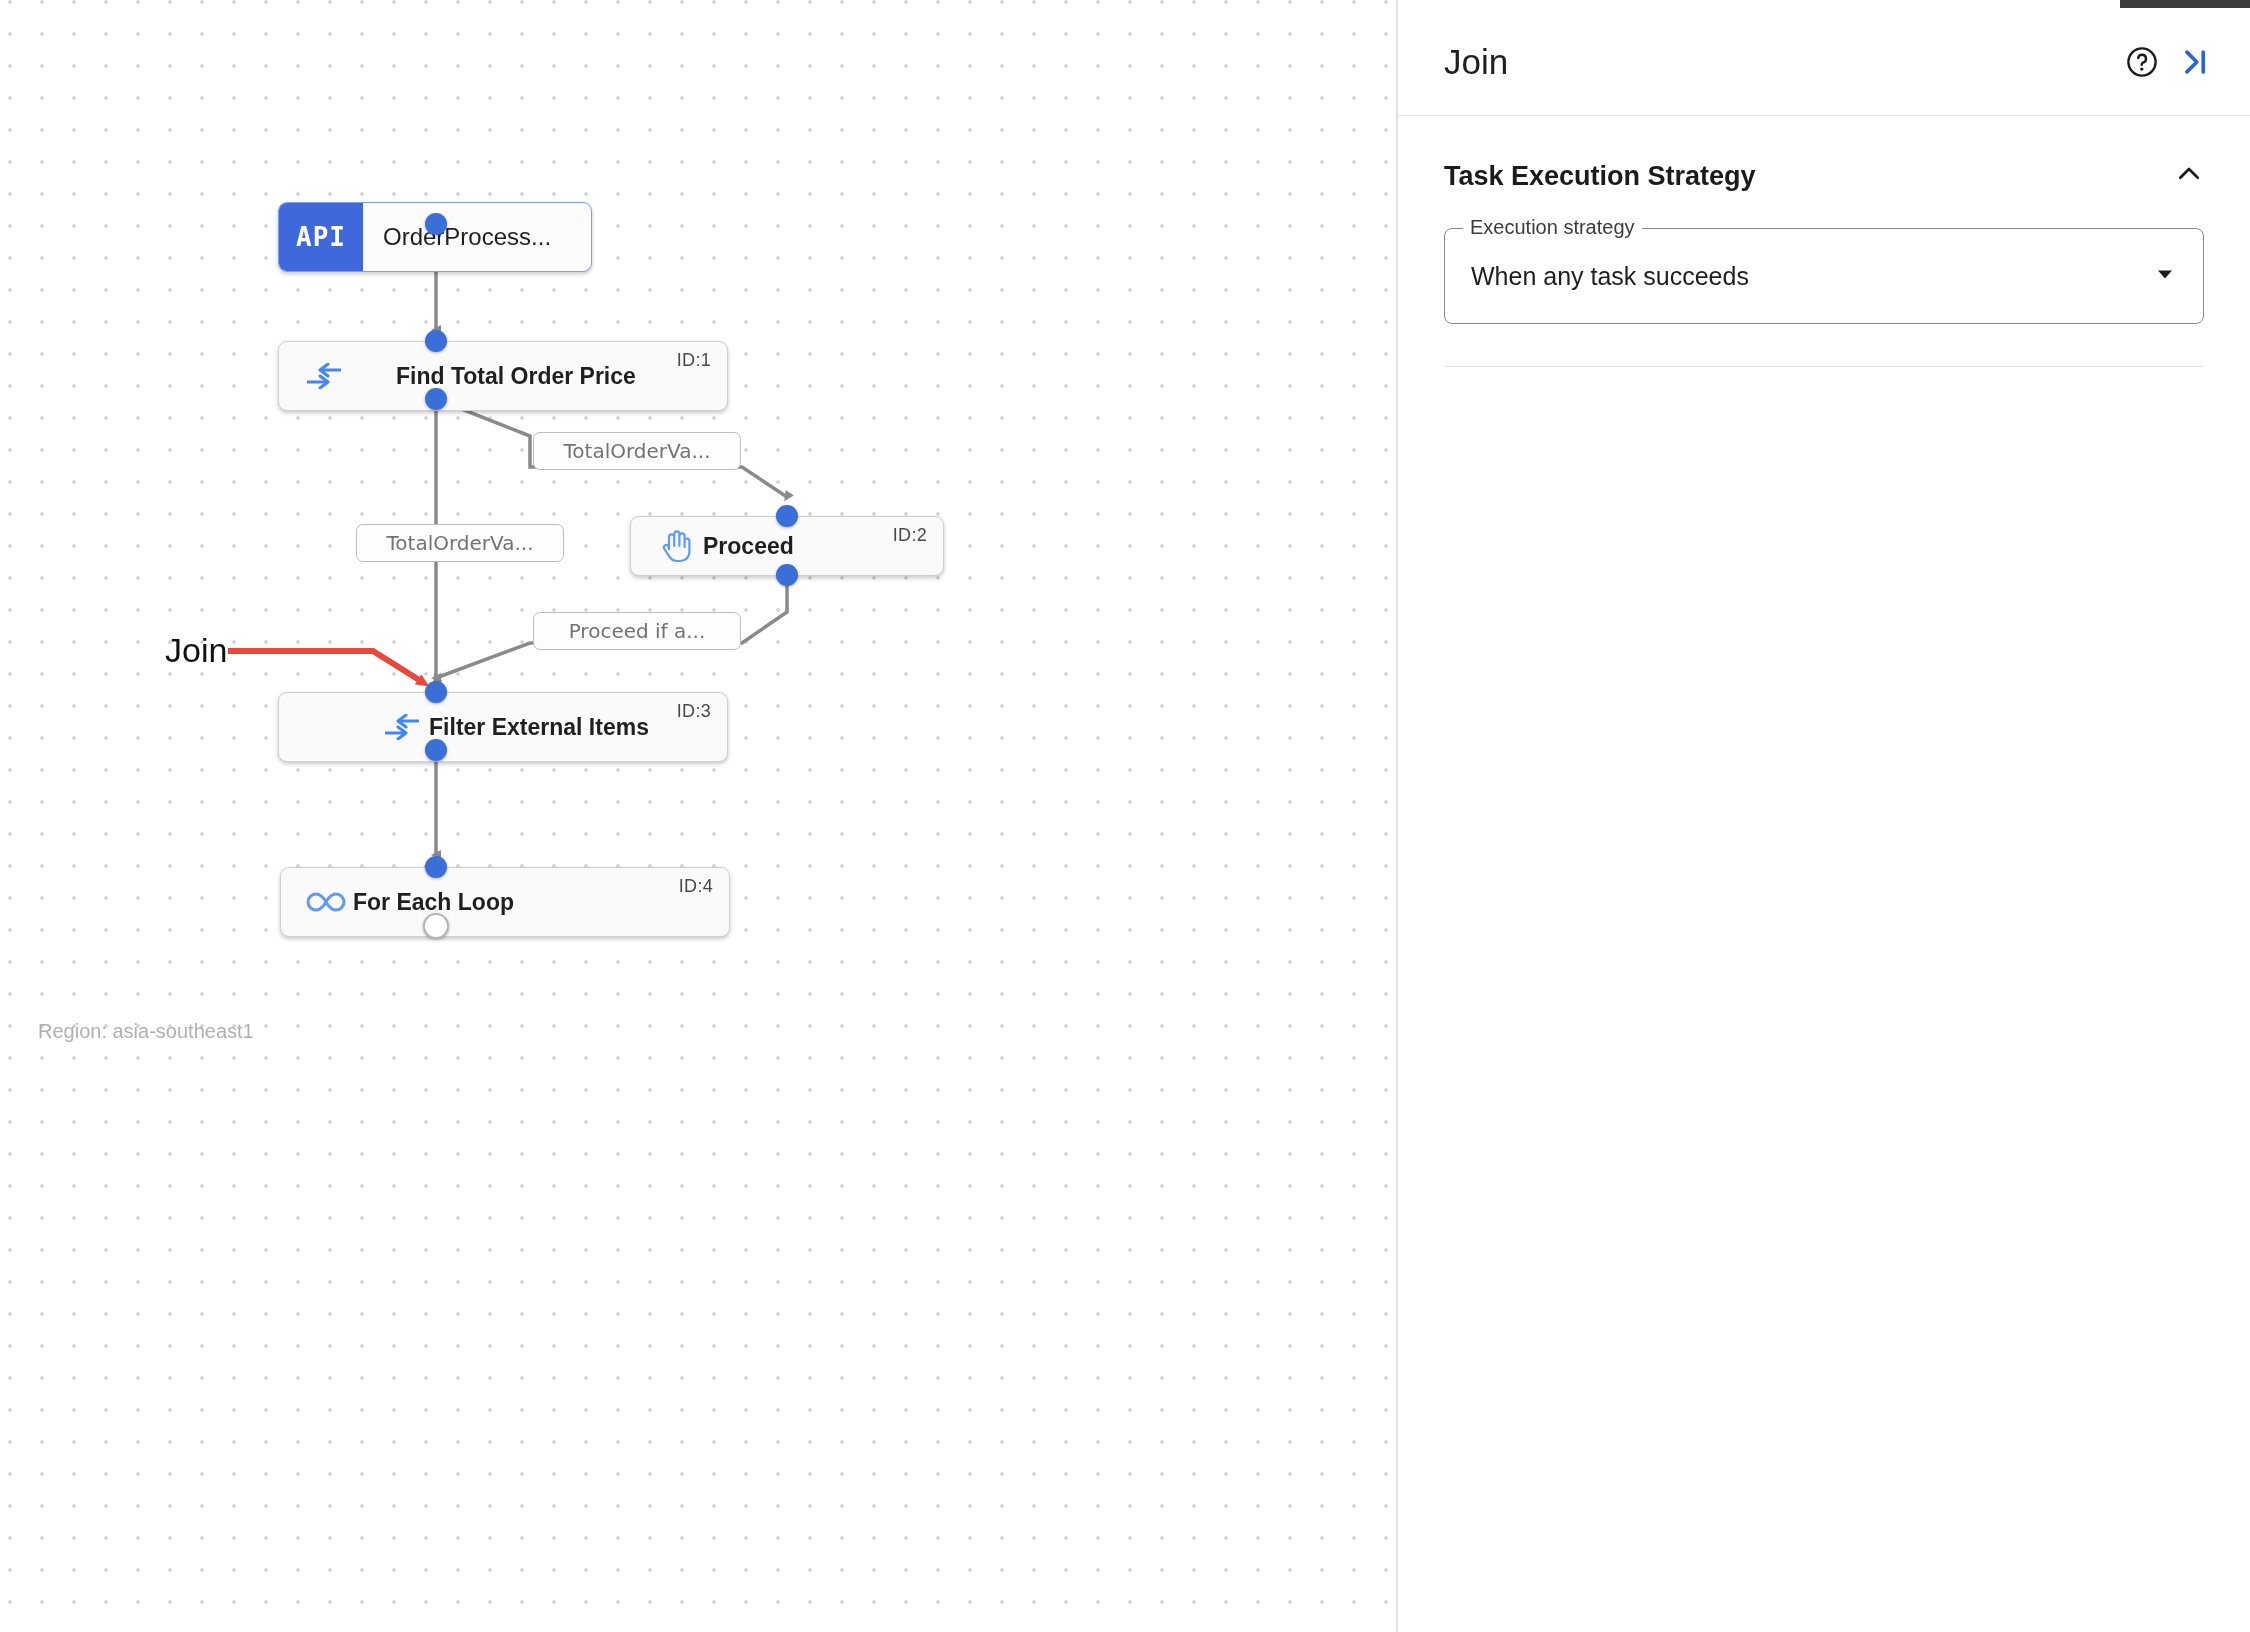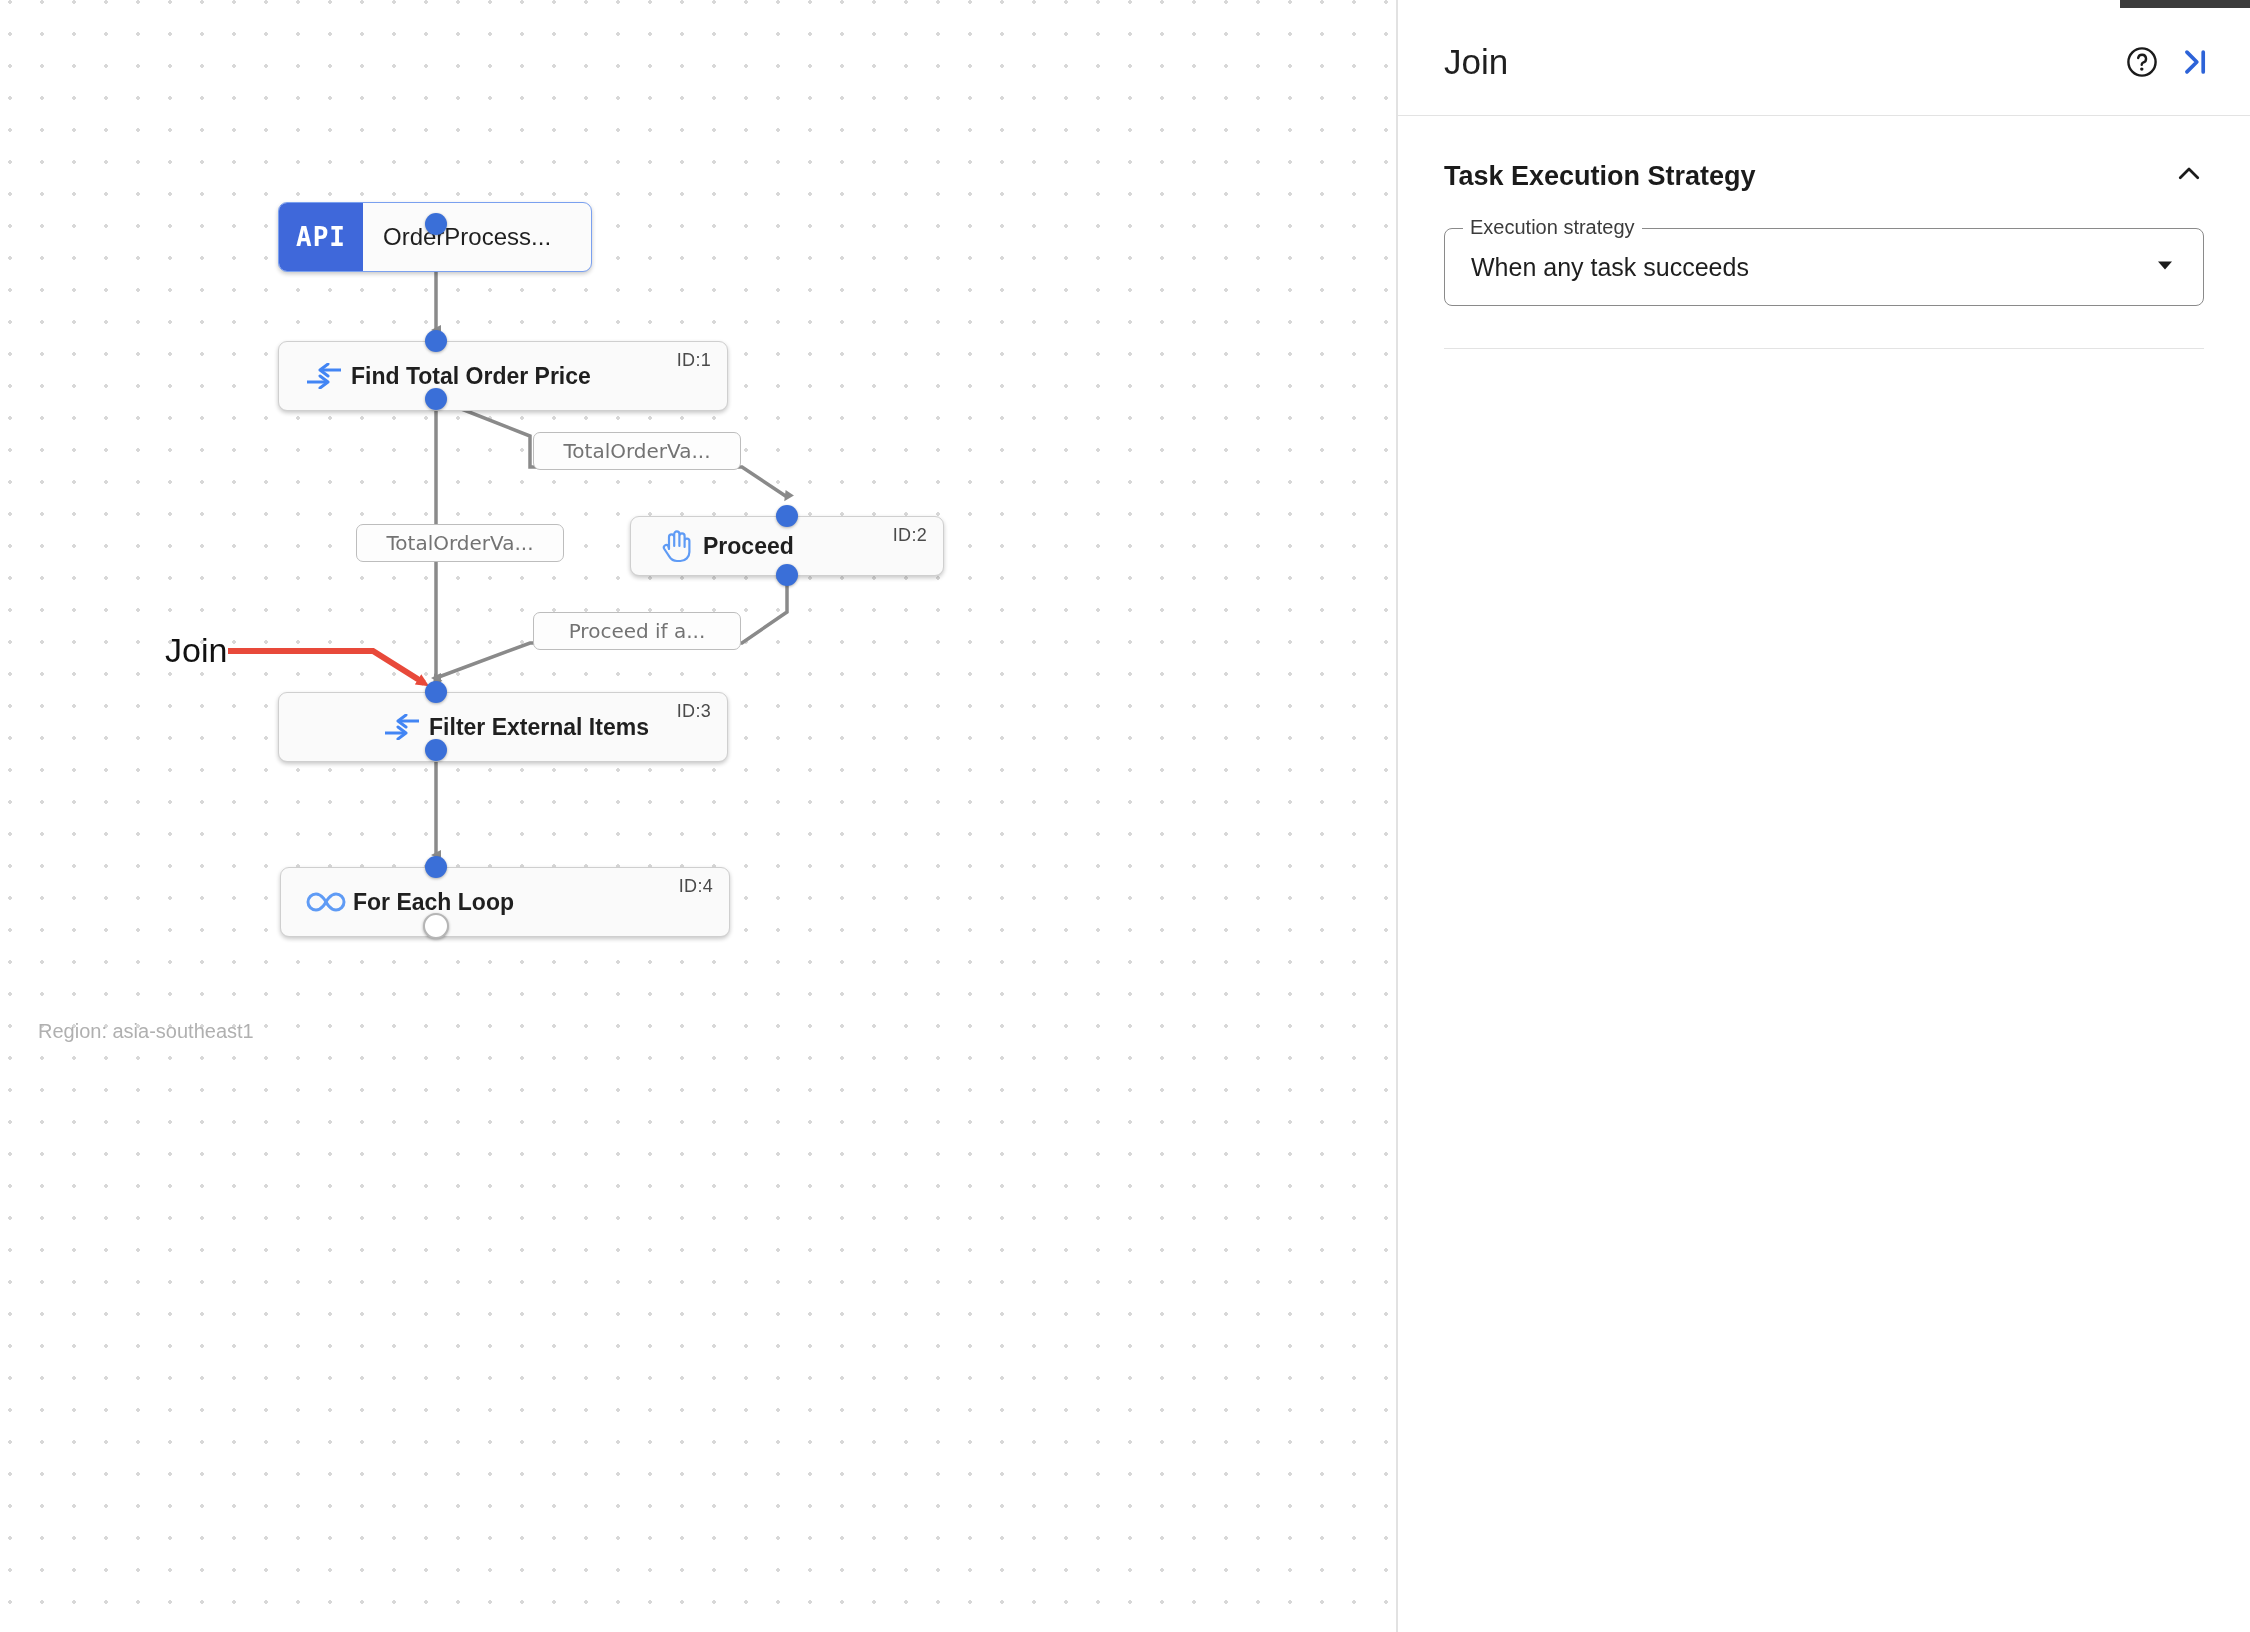"Execution strategy" #select-wrap { height: 78px -> 96px }
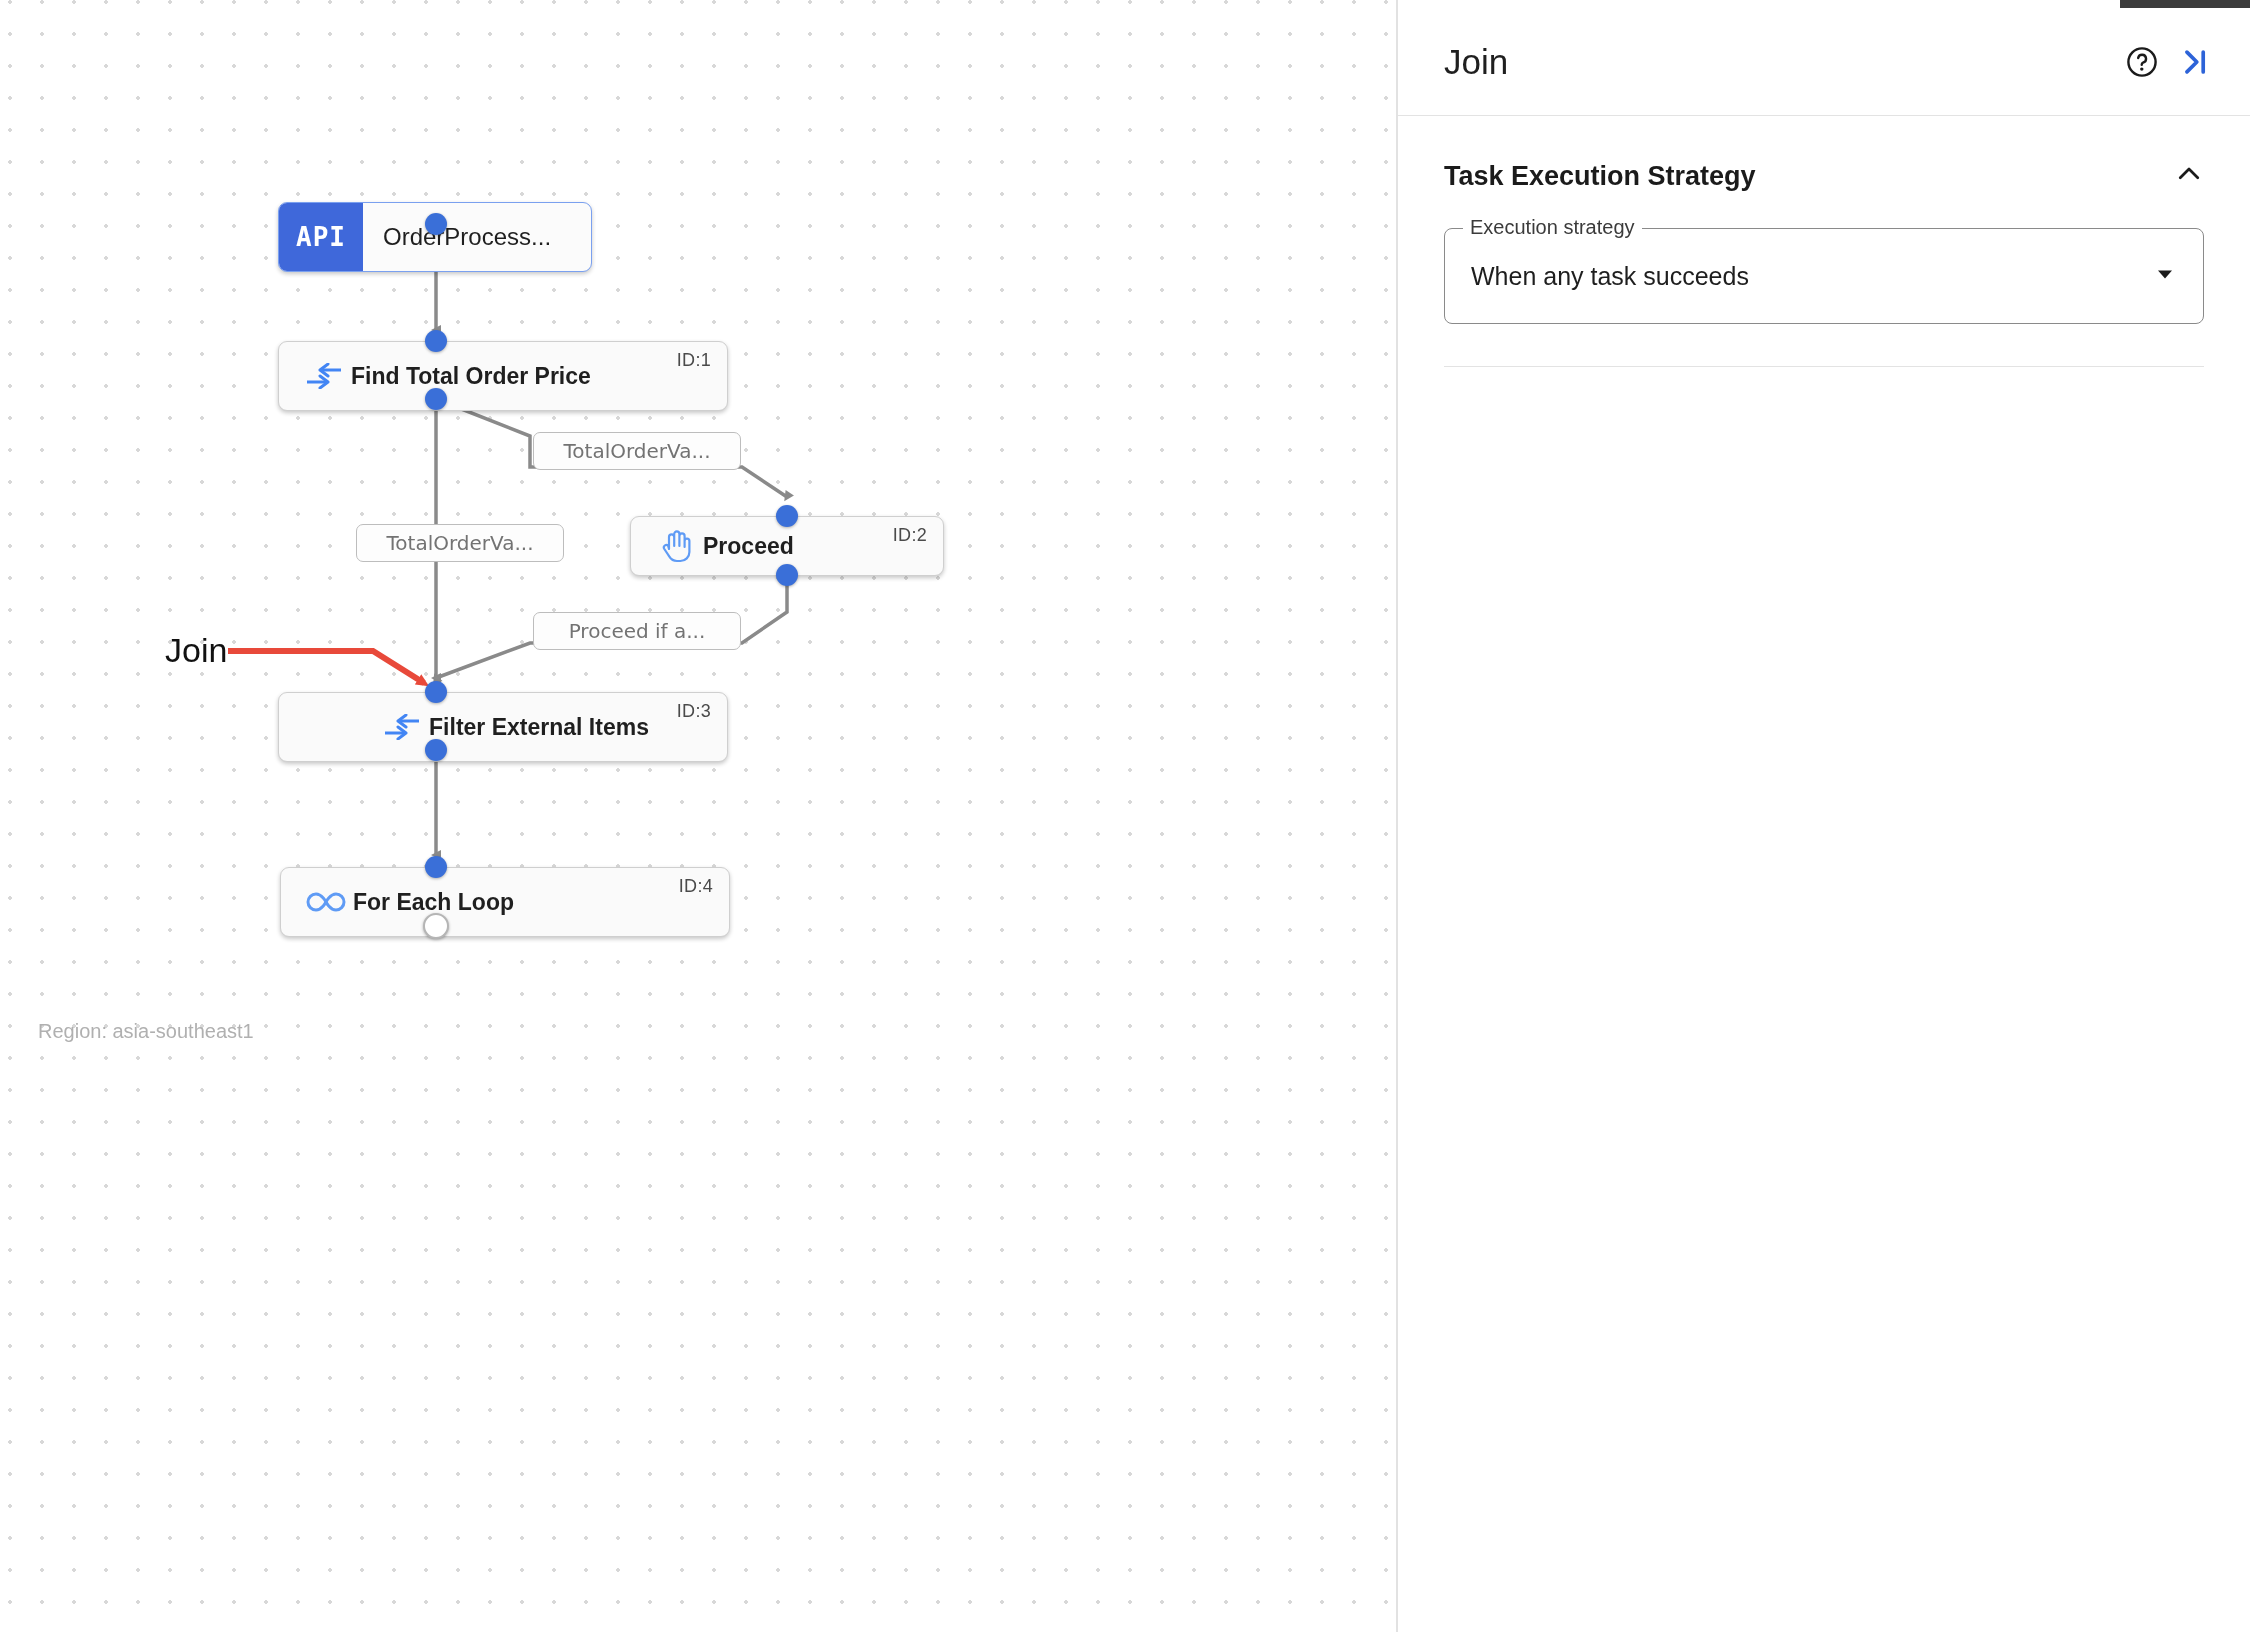"Find Total Order Price" div.node { gap: none -> 45px }
